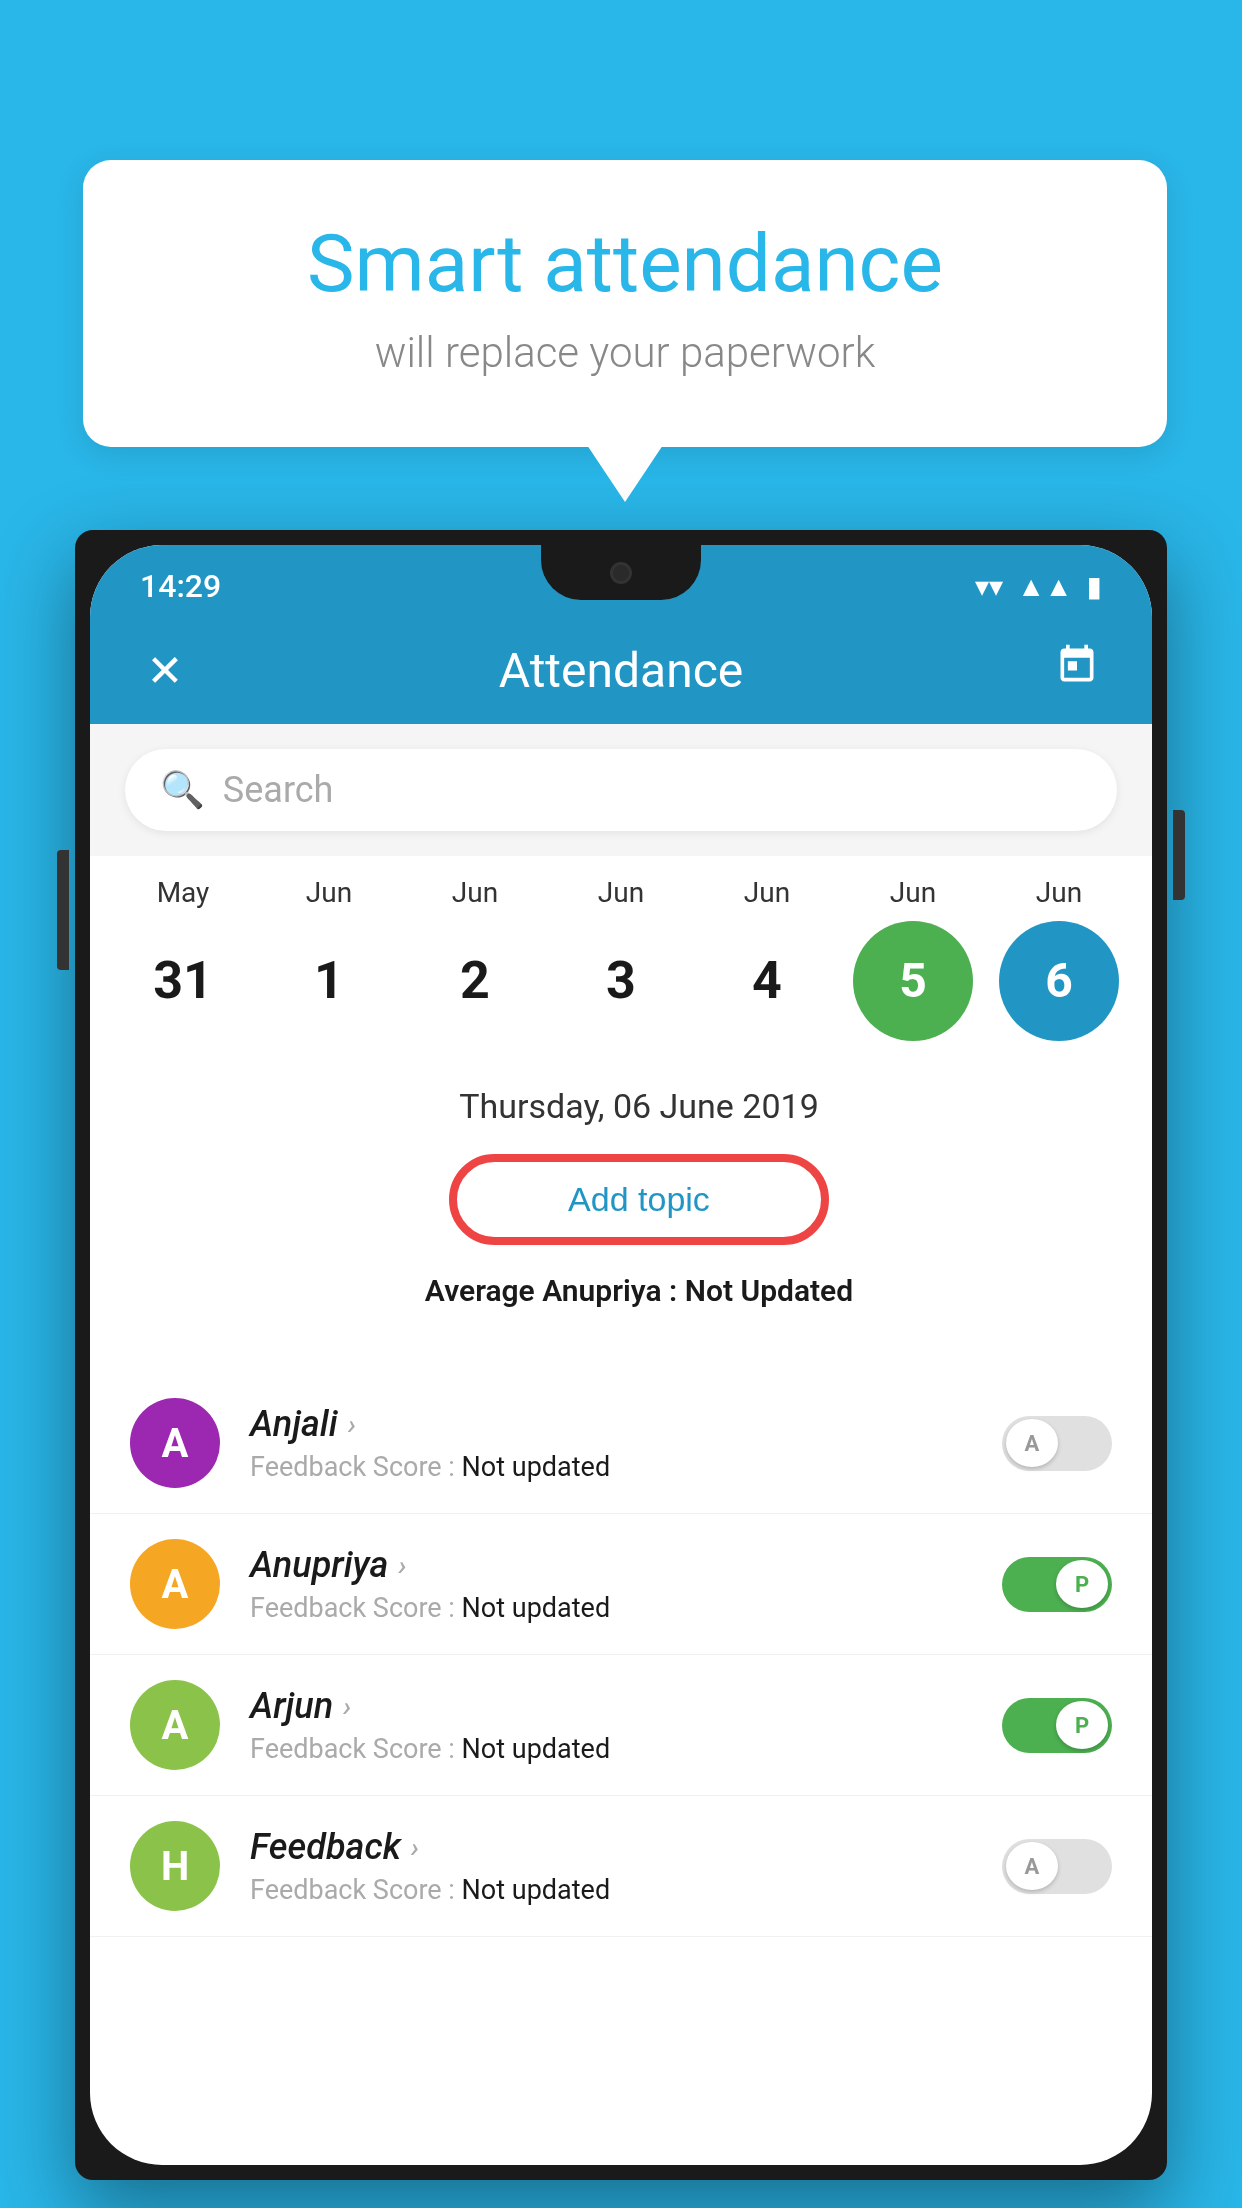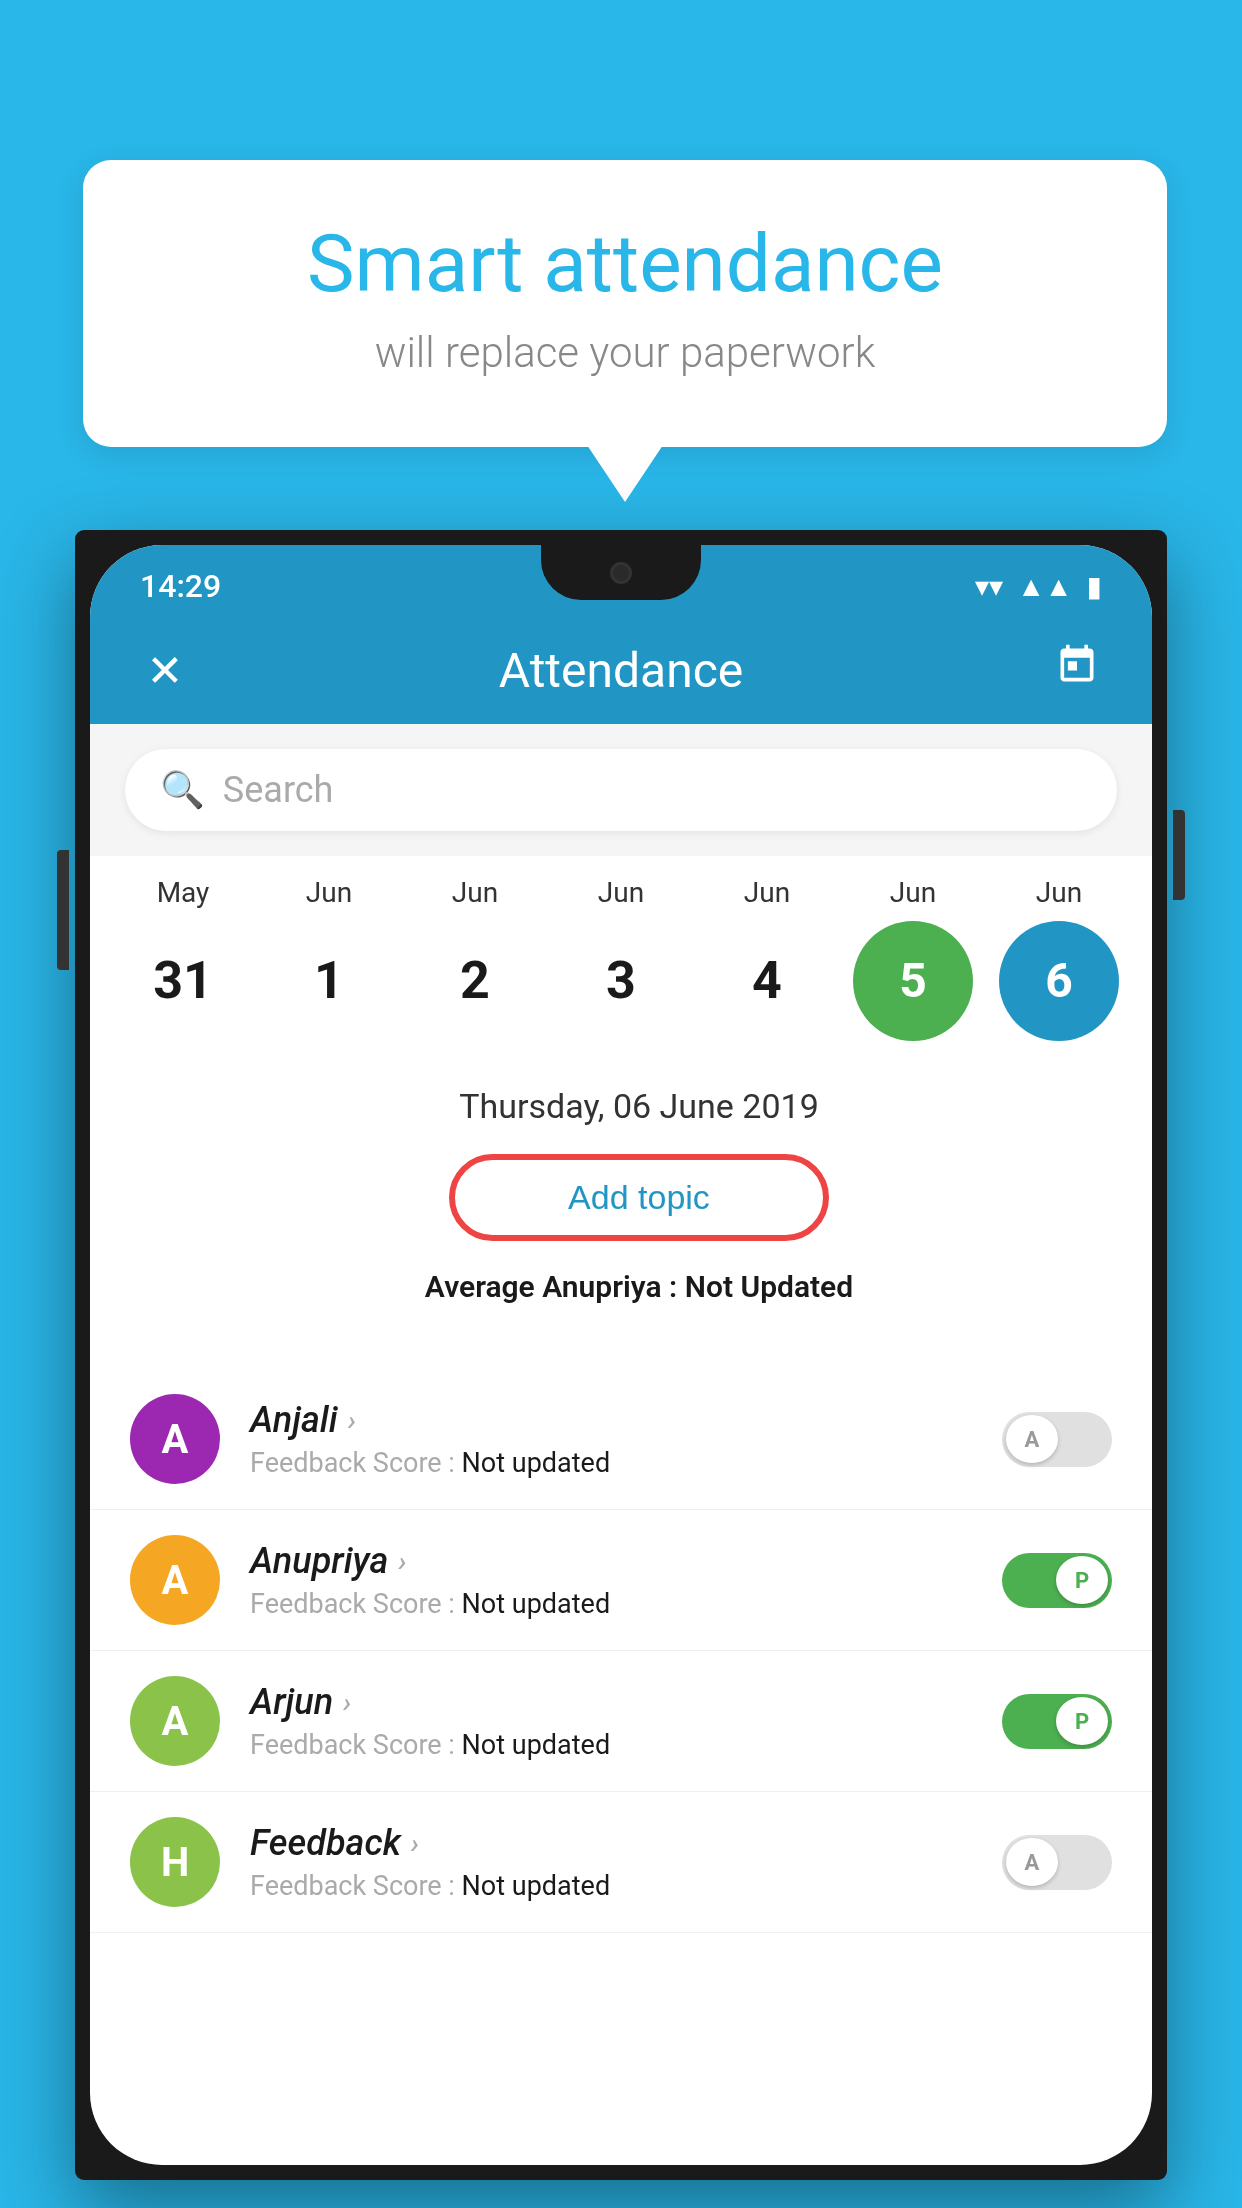"14:29" .phone-frame { border-radius: 9px -> 18px }
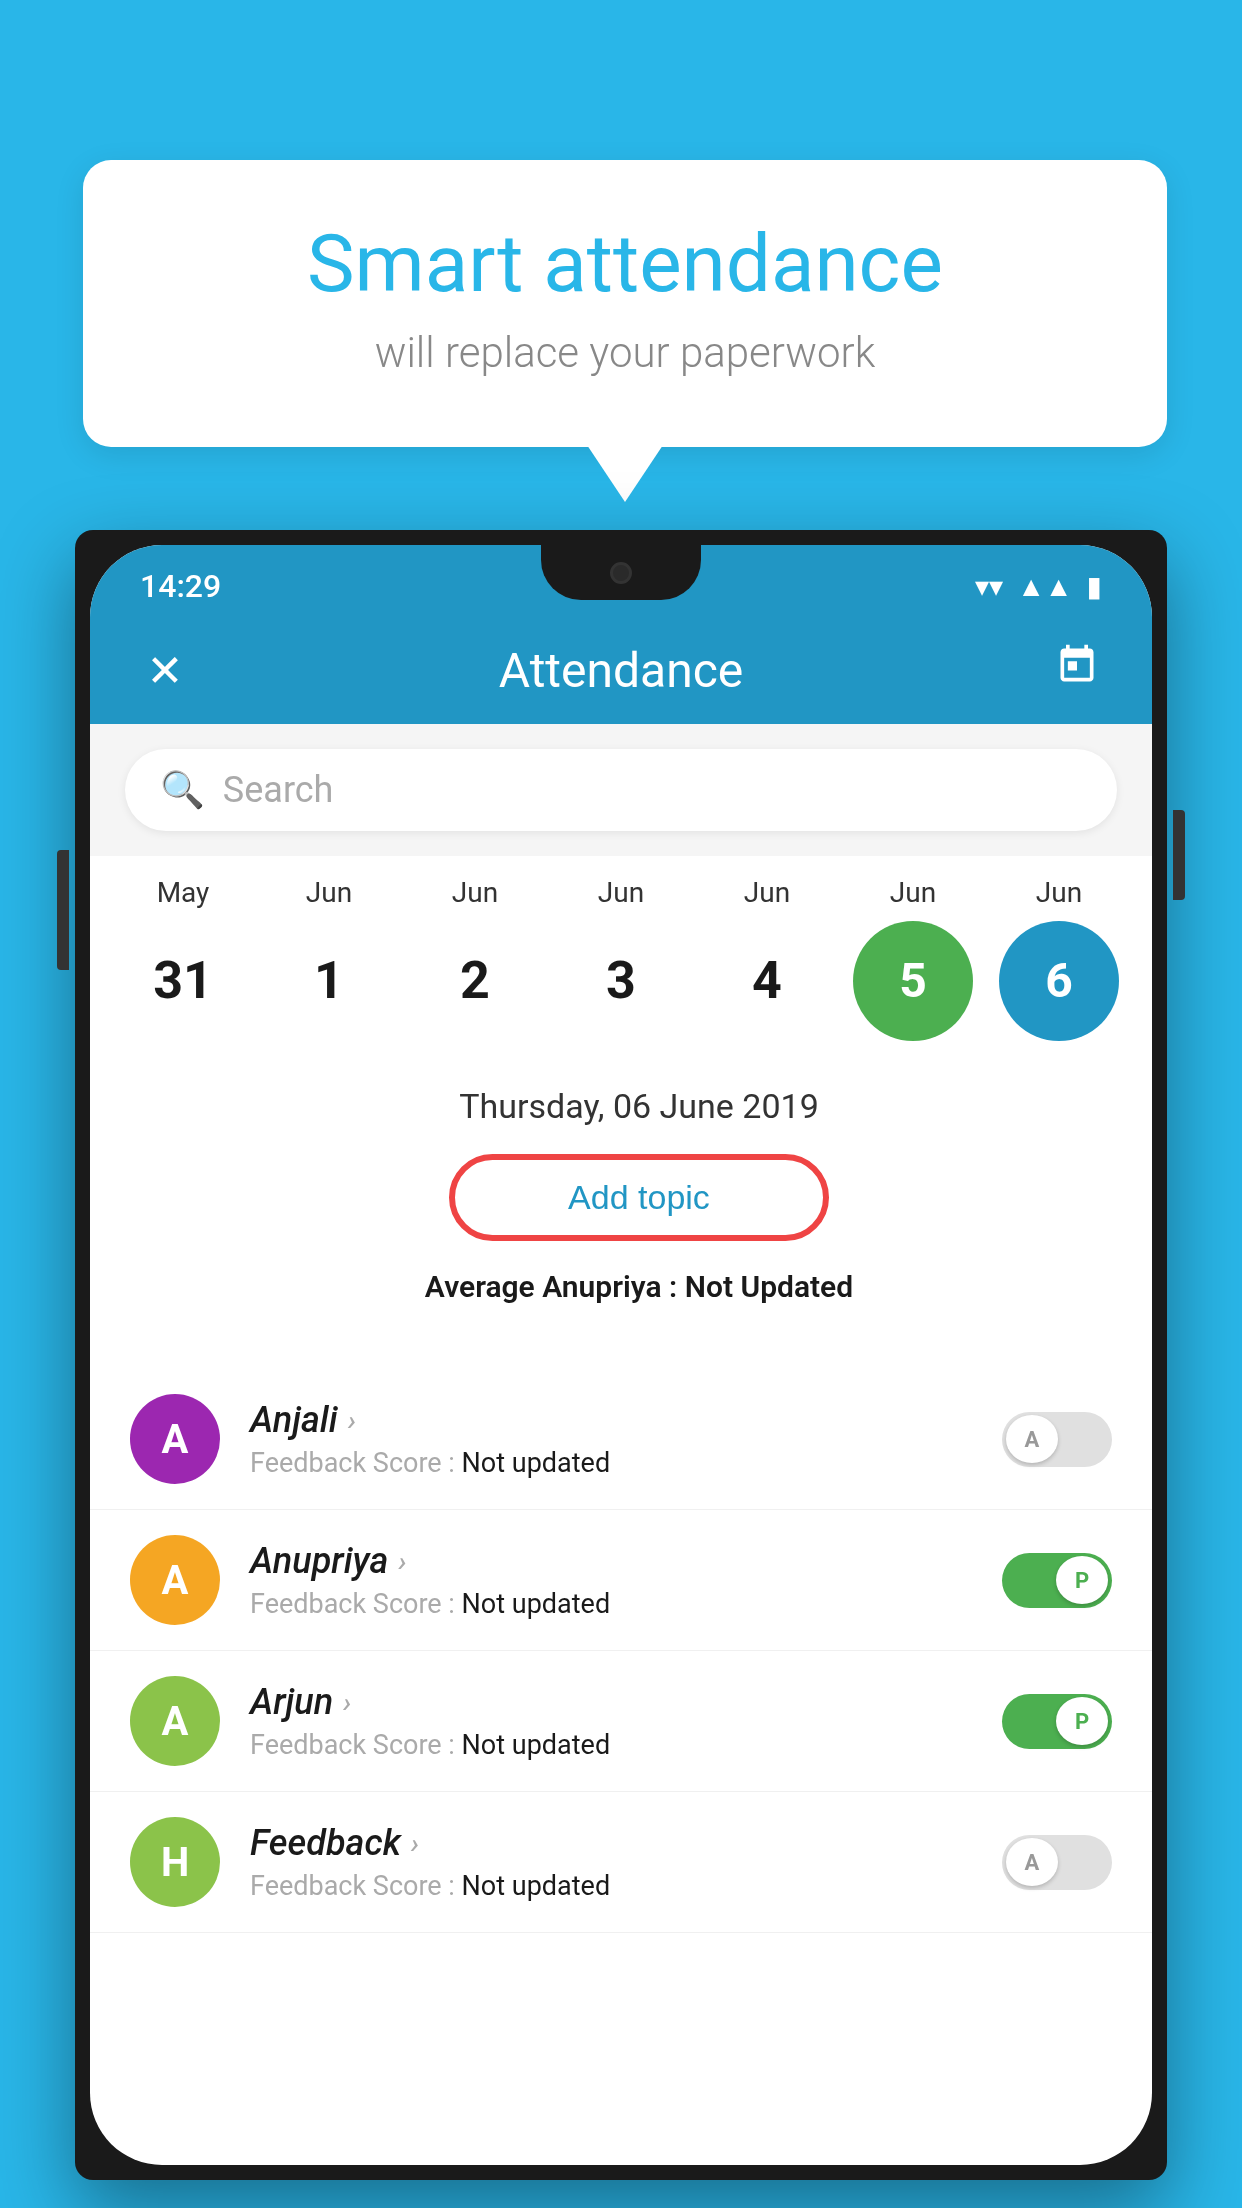"Add topic" .add-topic-btn { border: 6px solid #ef4444 -> 8px solid #ef4444 }
